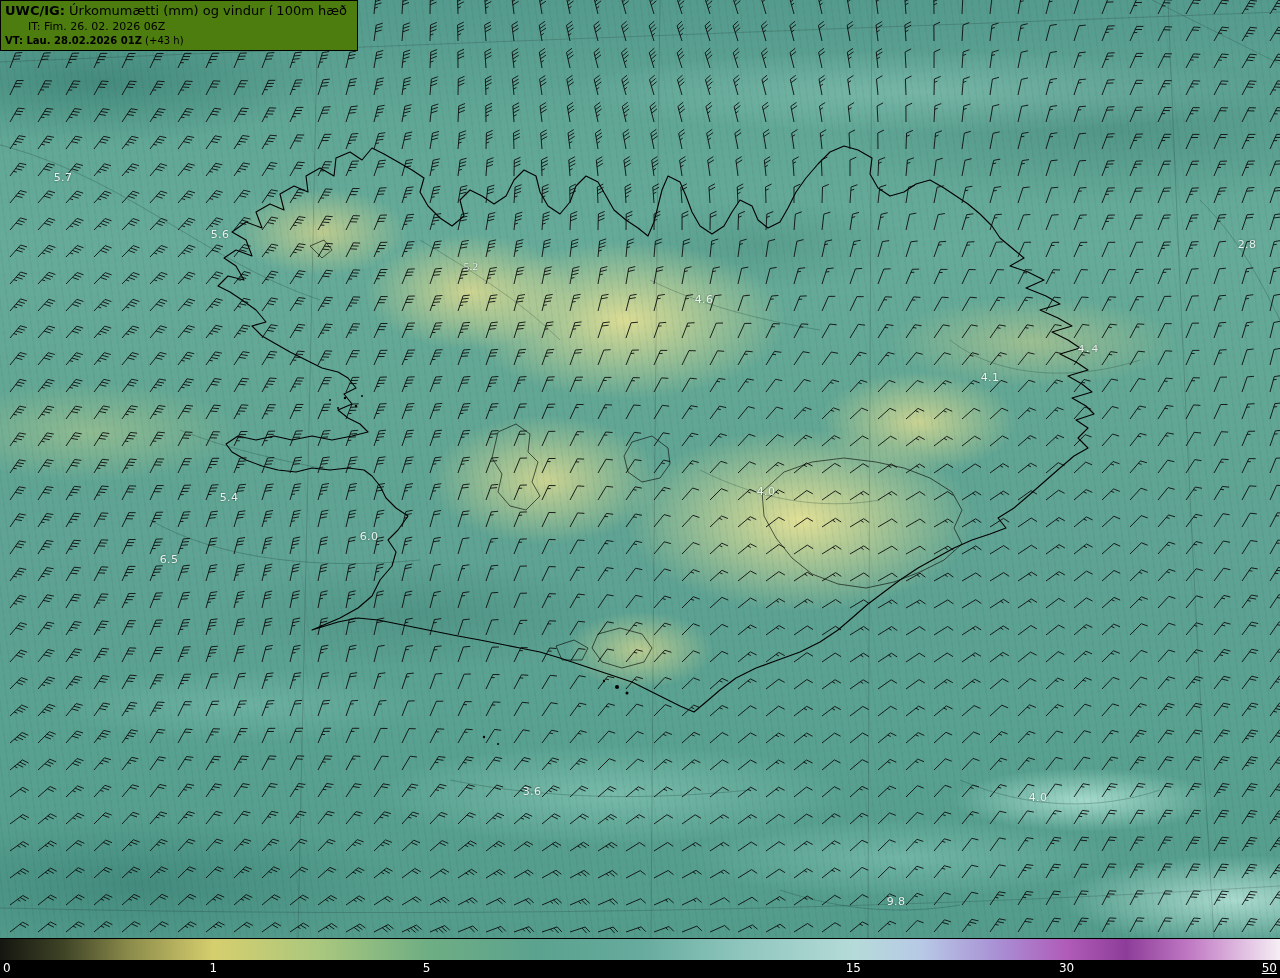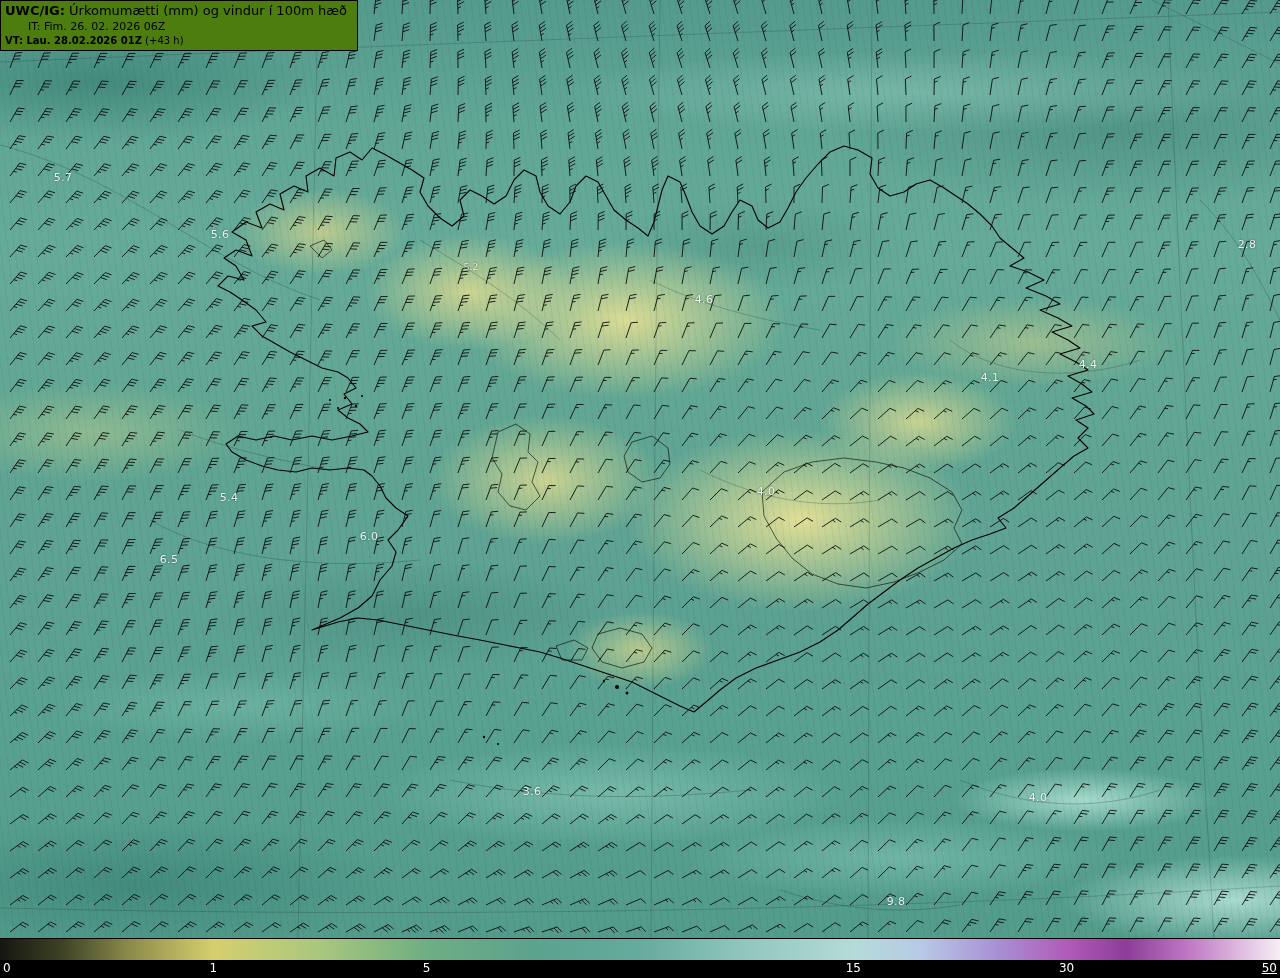"4.4" span.clabel { font-family: none -> Liberation Mono, monospace; top: 364px -> 349px }
